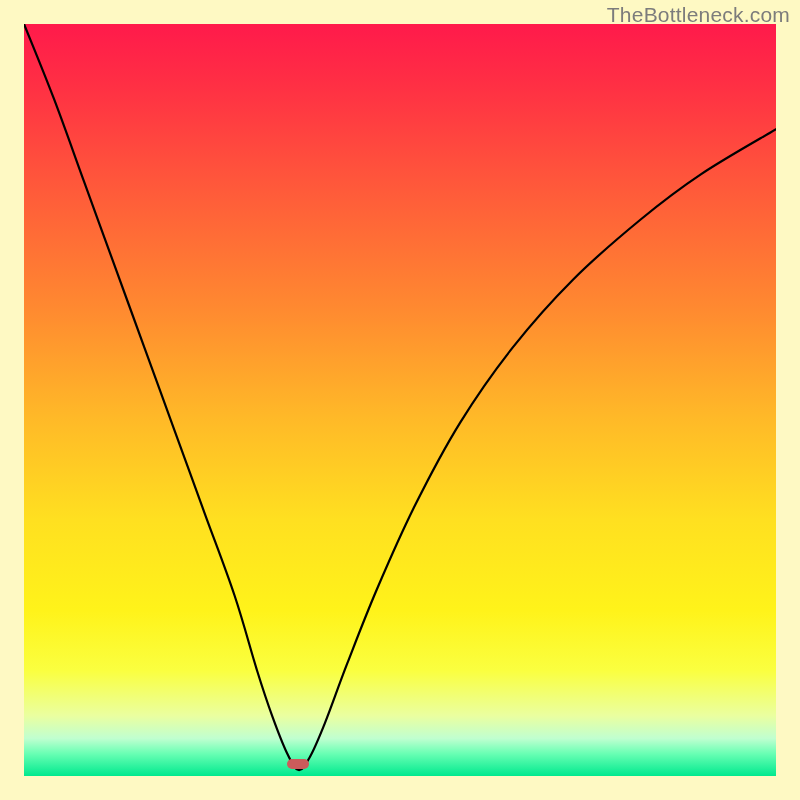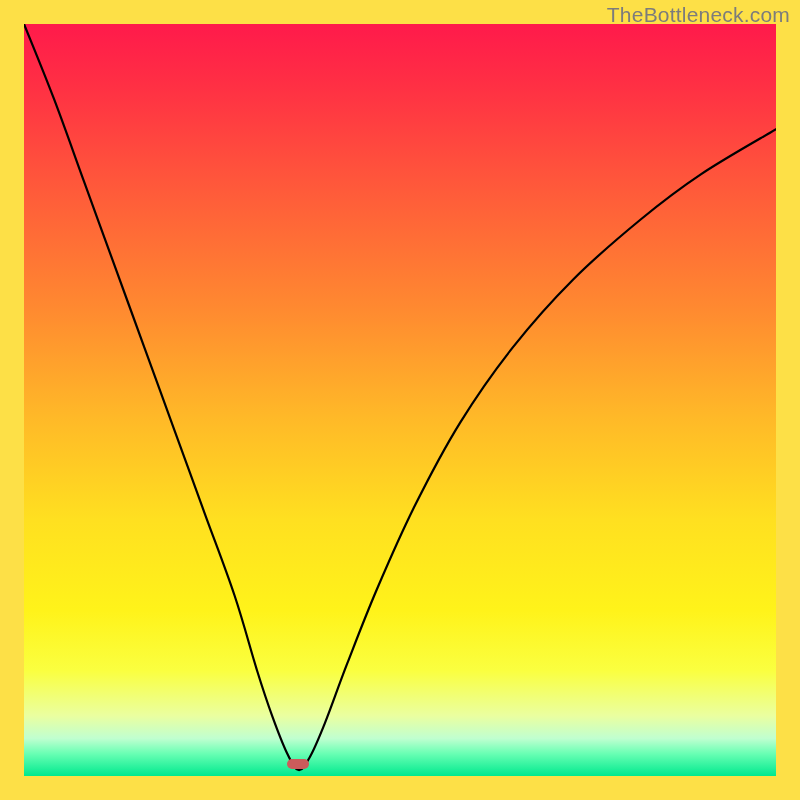"TheBottleneck.com" .frame { background: #fde047 -> #fef9c3 }
